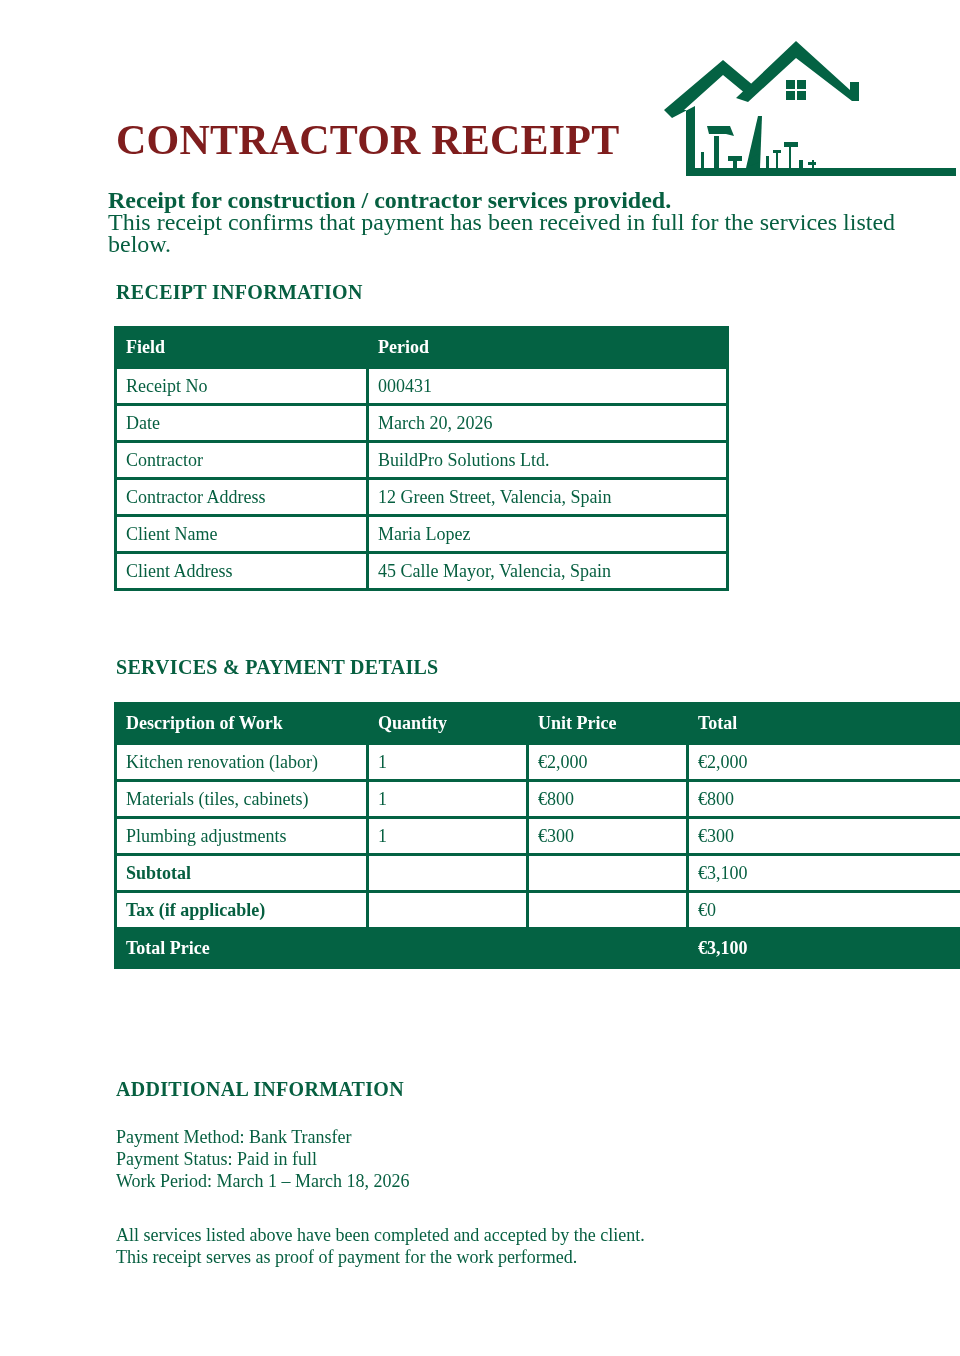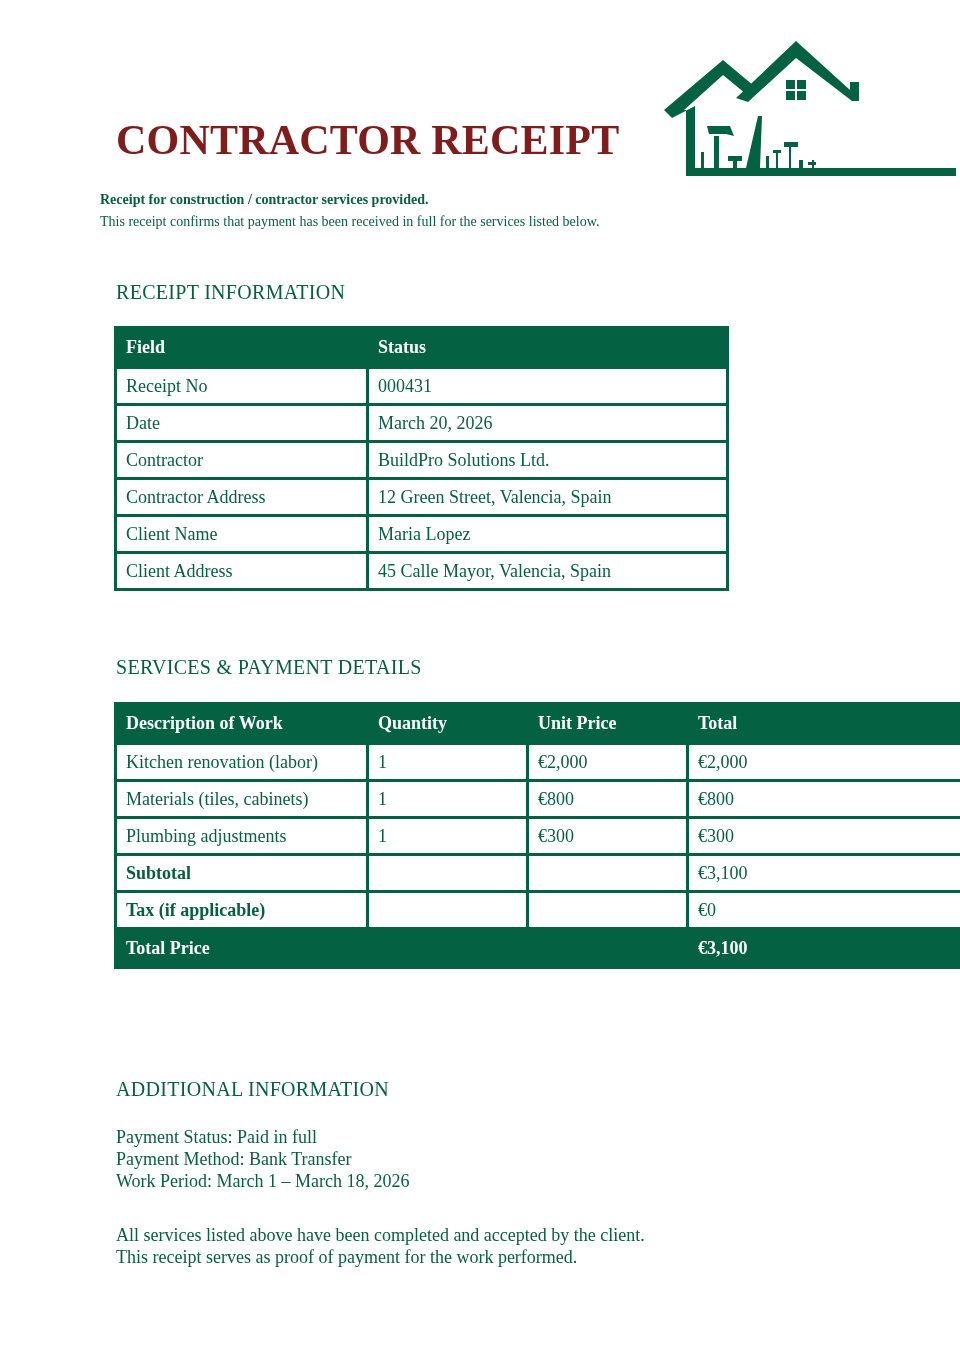"Receipt for construction / contractor" .intro { font-size: 14px -> 24px; left: 100px -> 108px }
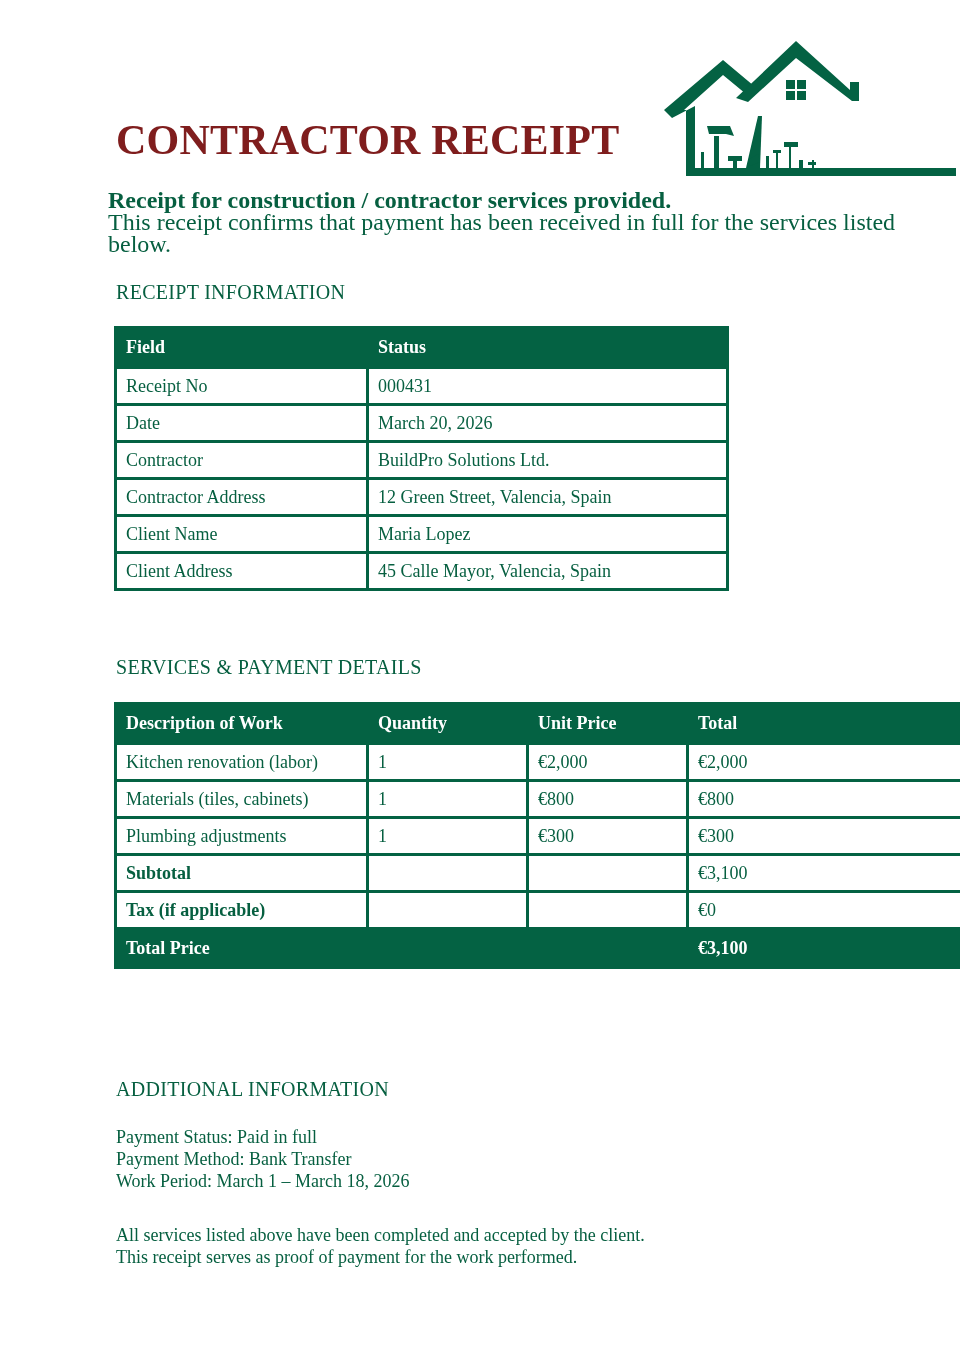"RECEIPT INFORMATION" .section-heading { font-weight: normal -> bold }
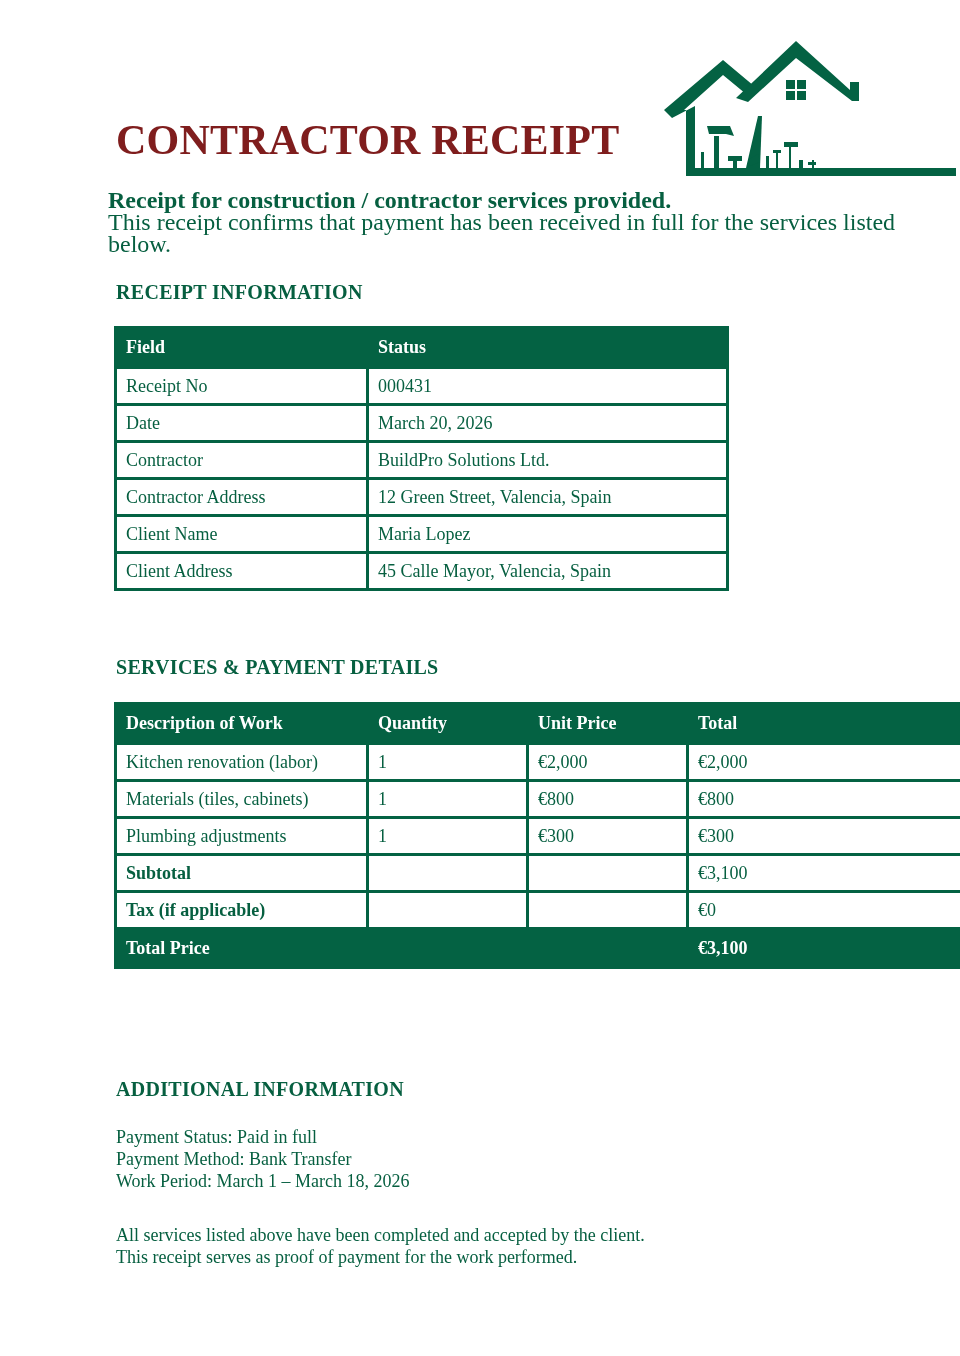"Status" th { text: Status -> Period }
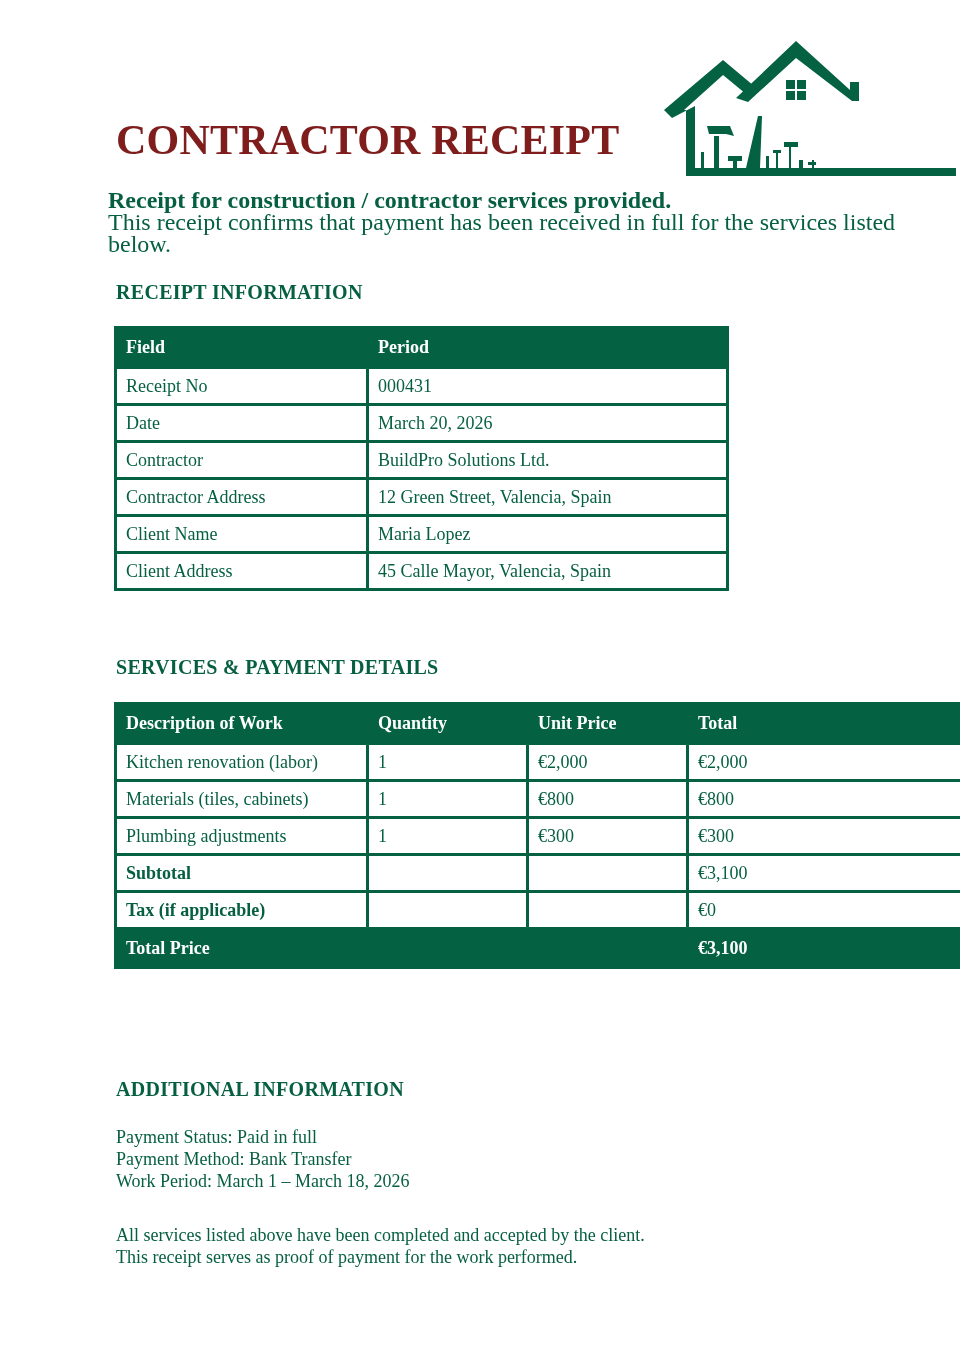"Payment Status: Paid in full" div { order: before "Payment Method: Bank Transfer" -> after "Payment Method: Bank Transfer" }
